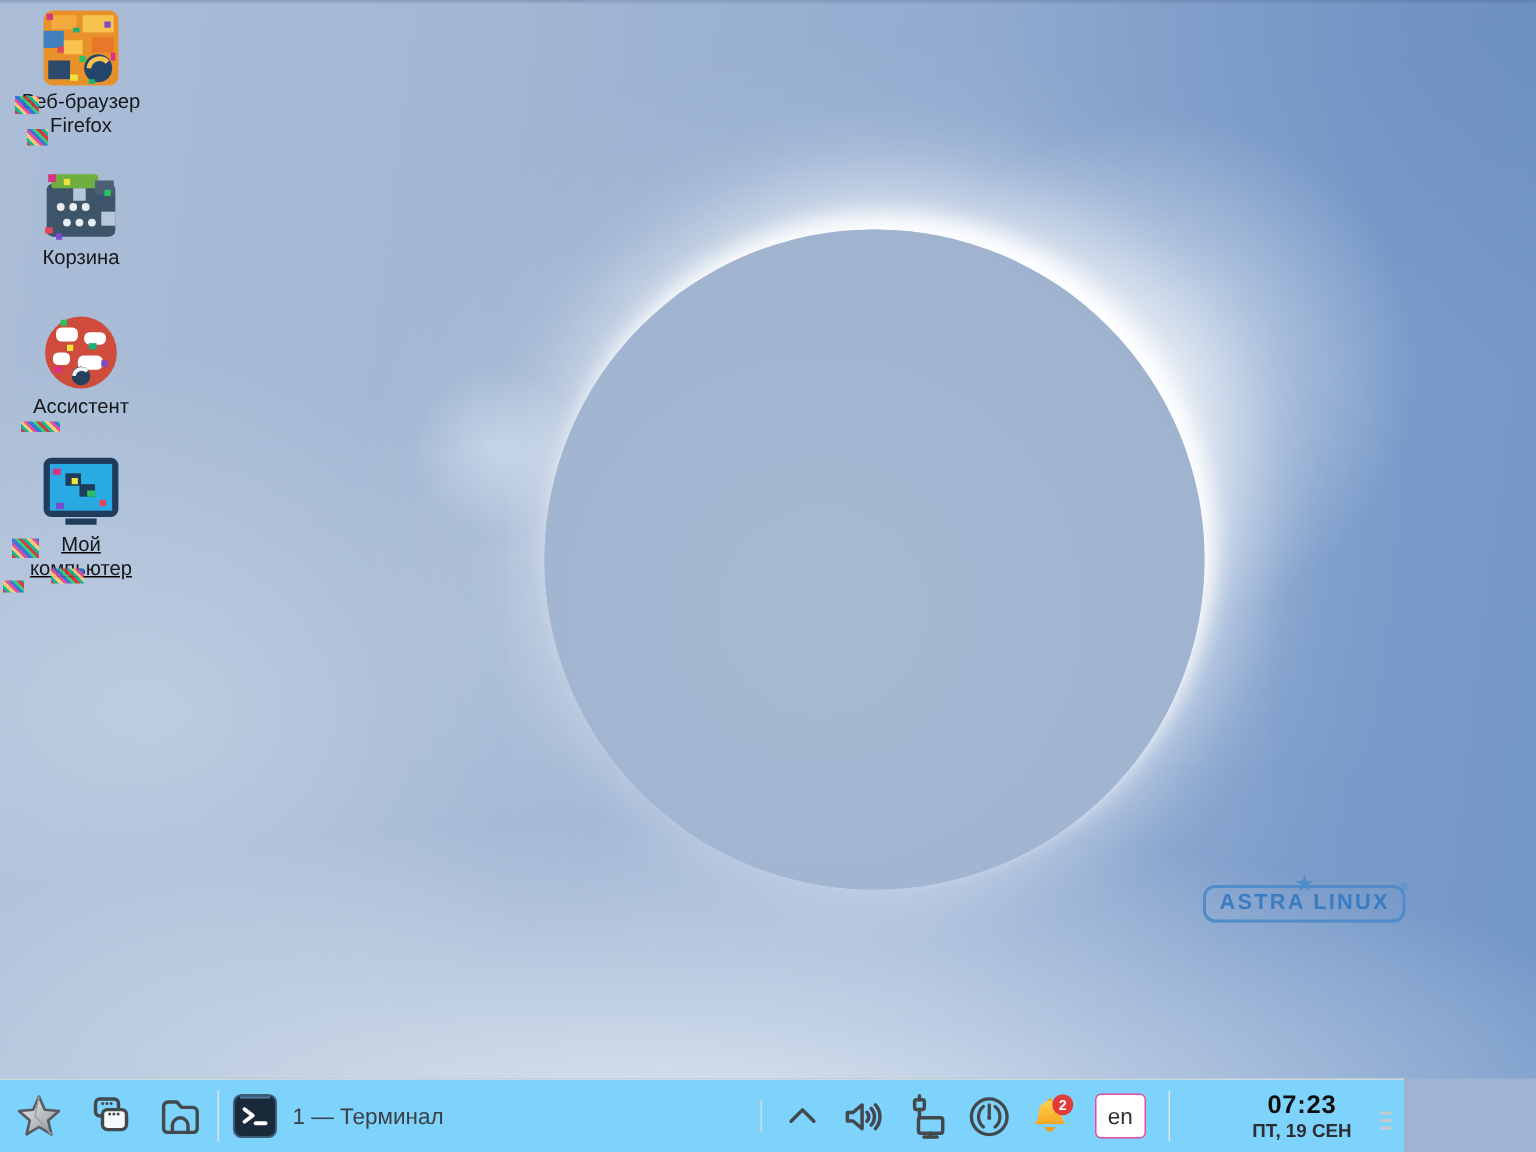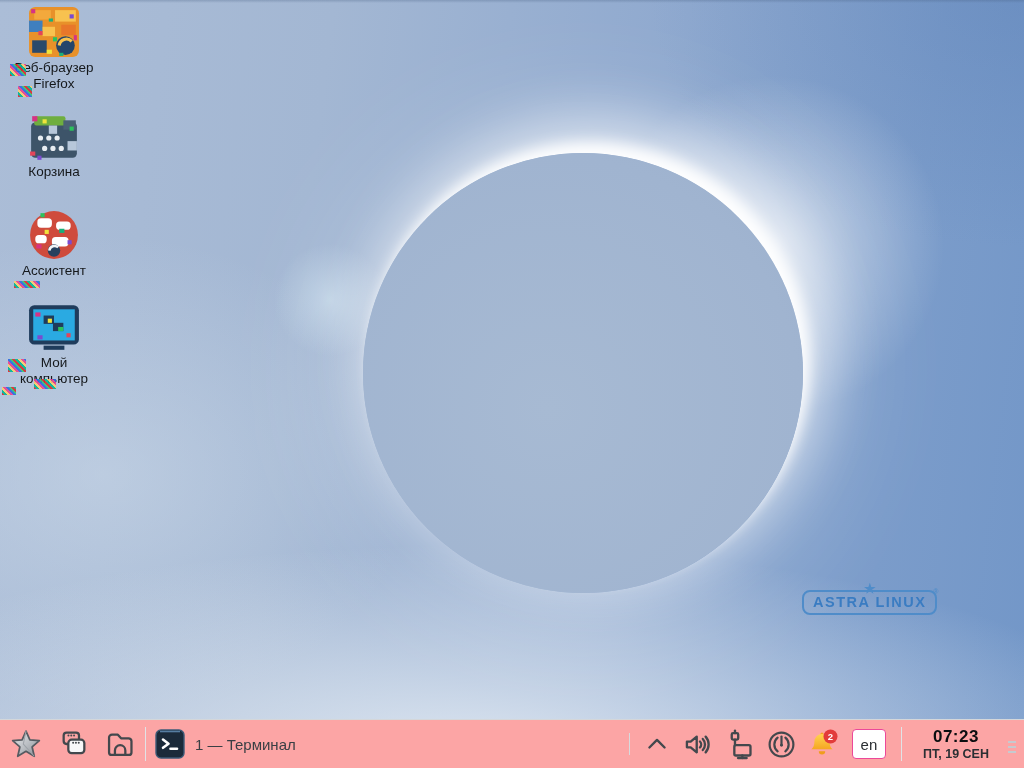"Мой" div.icon-cell { text-decoration: none -> underline }
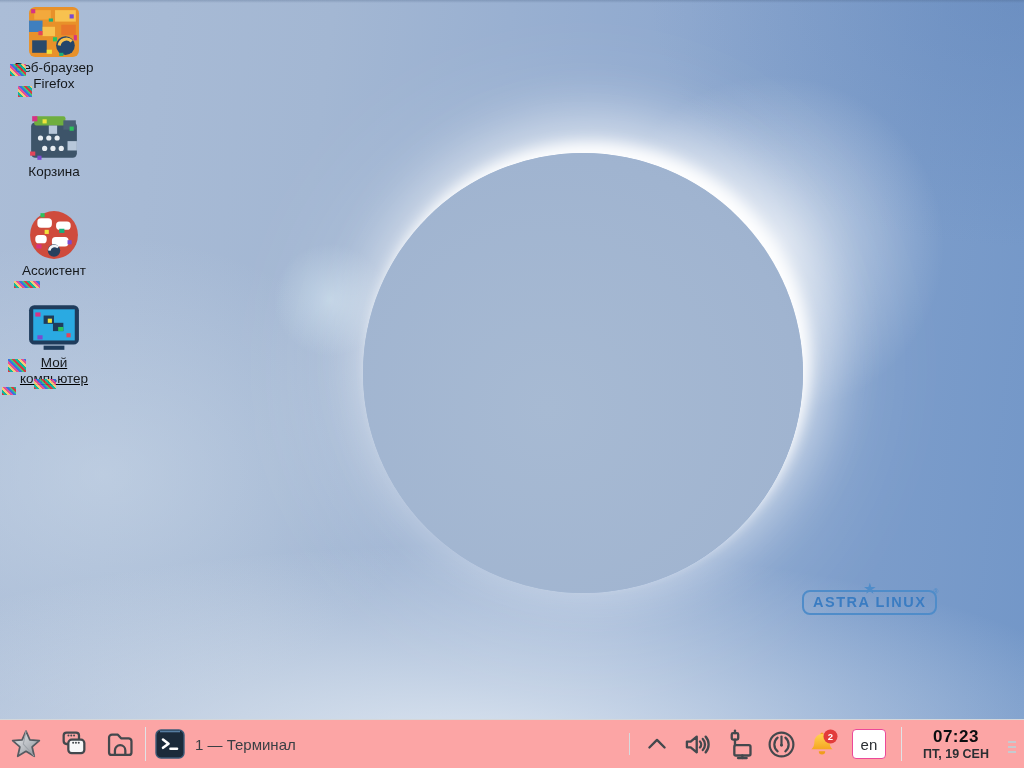"1 — Терминал" .taskbar { background: #fca5a5 -> #7dd3fc; width: 1024px -> 936px }
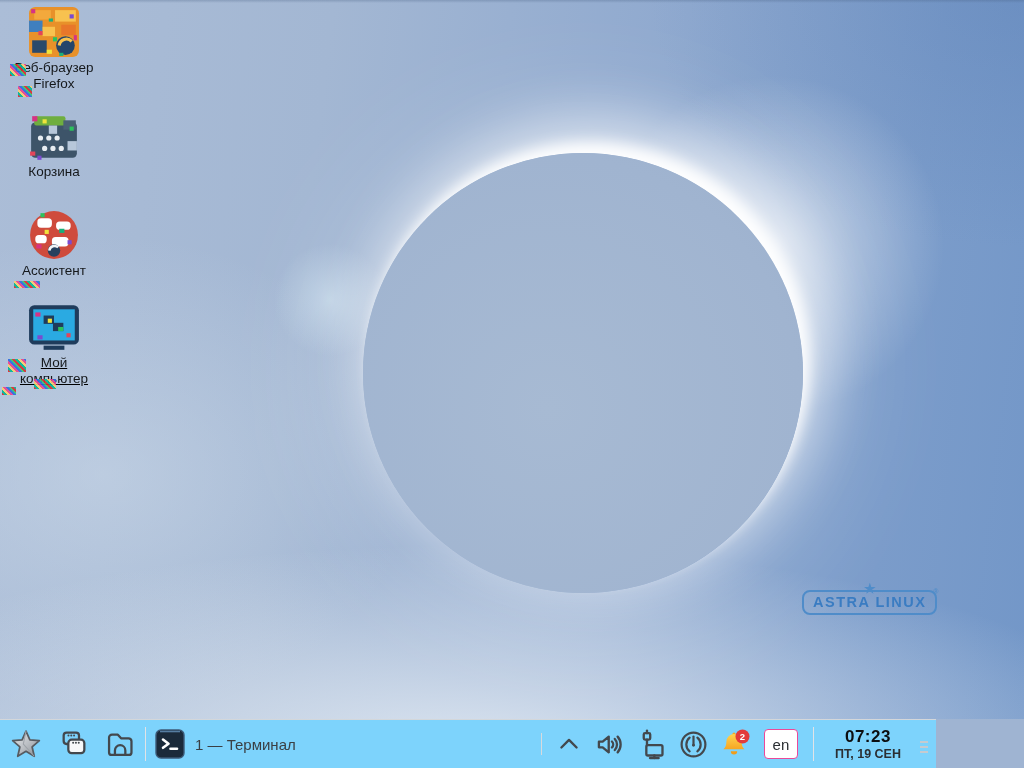"07:23" .clock { margin-left: none -> 34px }
